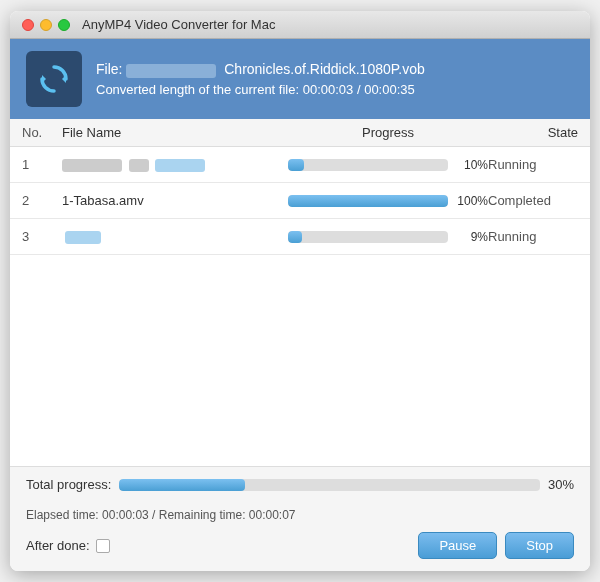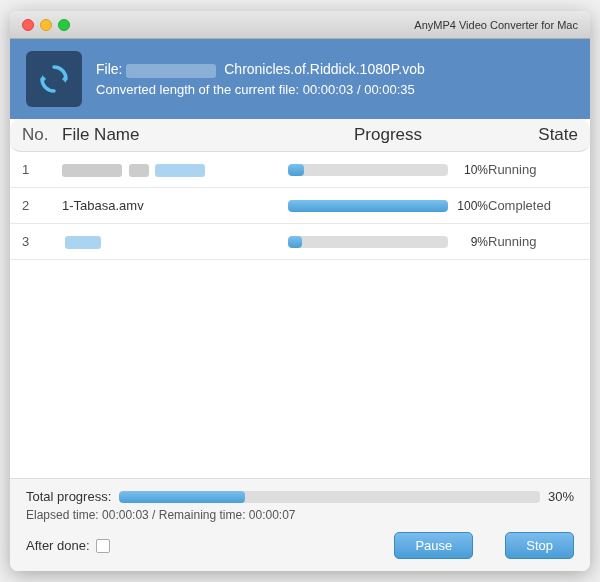"AnyMP4 Video Converter for Mac" .title-text { font-size: 11px -> 13px; text-align: right -> left }
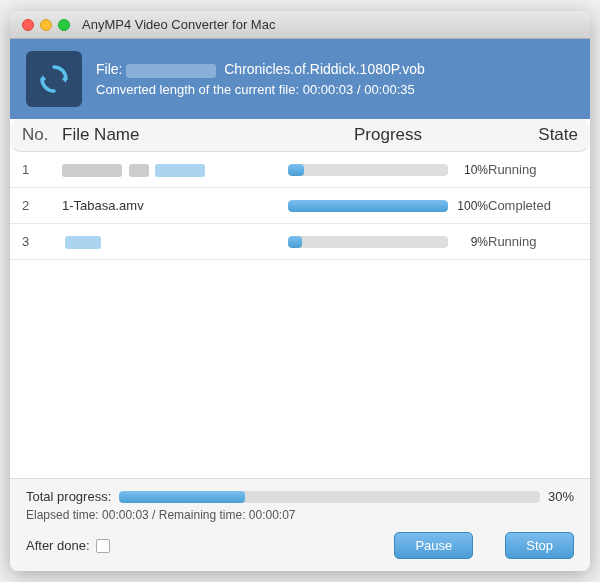"No." .table-header { border-radius: 11px -> none; font-size: 17px -> 13px }
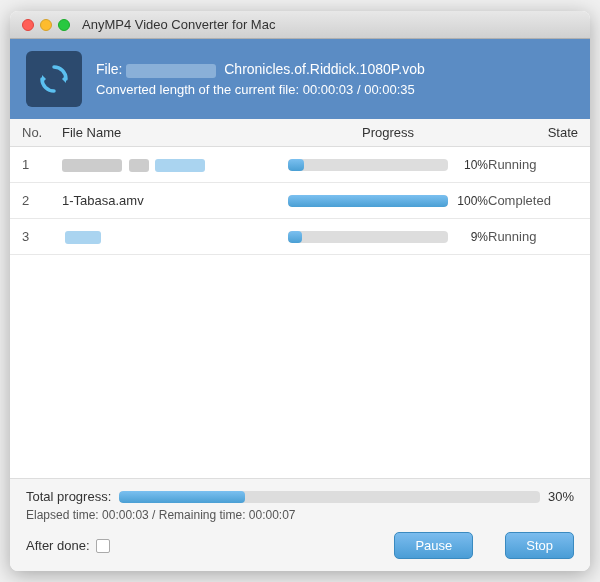"Total progress:" .total-progress-row { margin-bottom: 4px -> 16px }
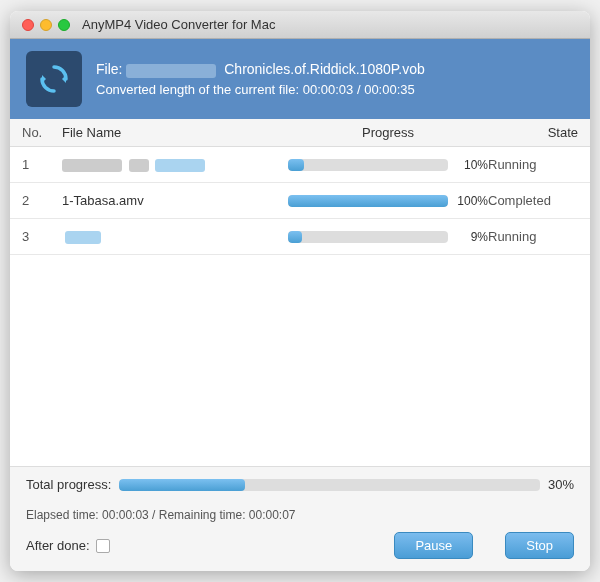"Pause" .btn { margin-left: 24px -> none }
